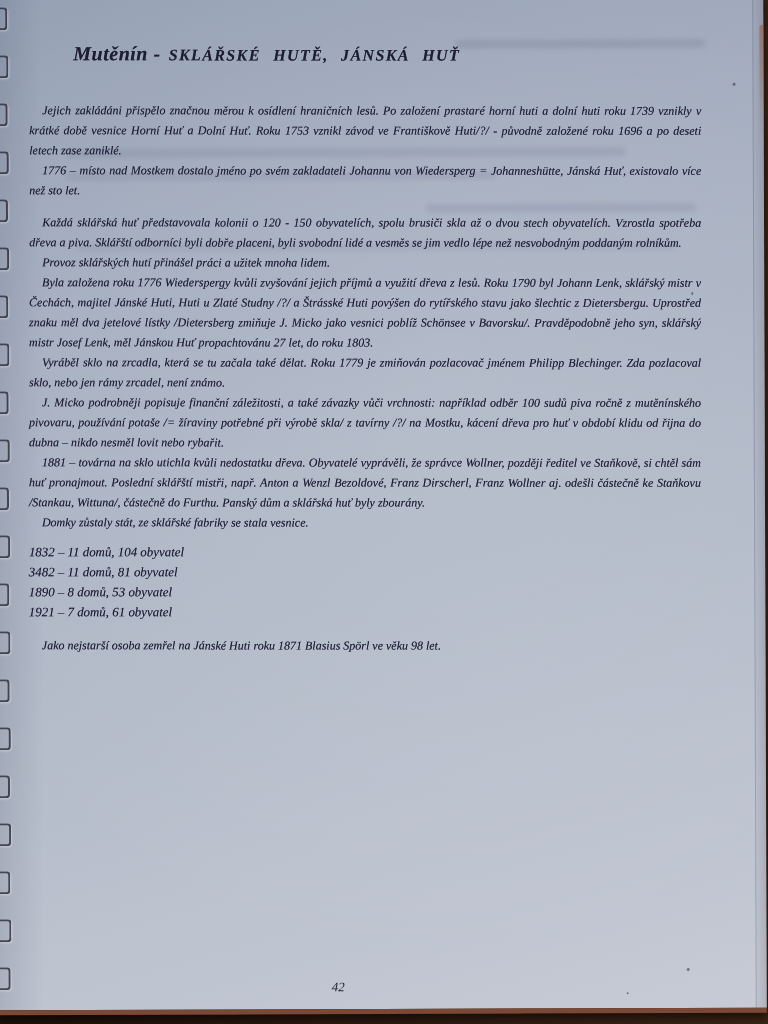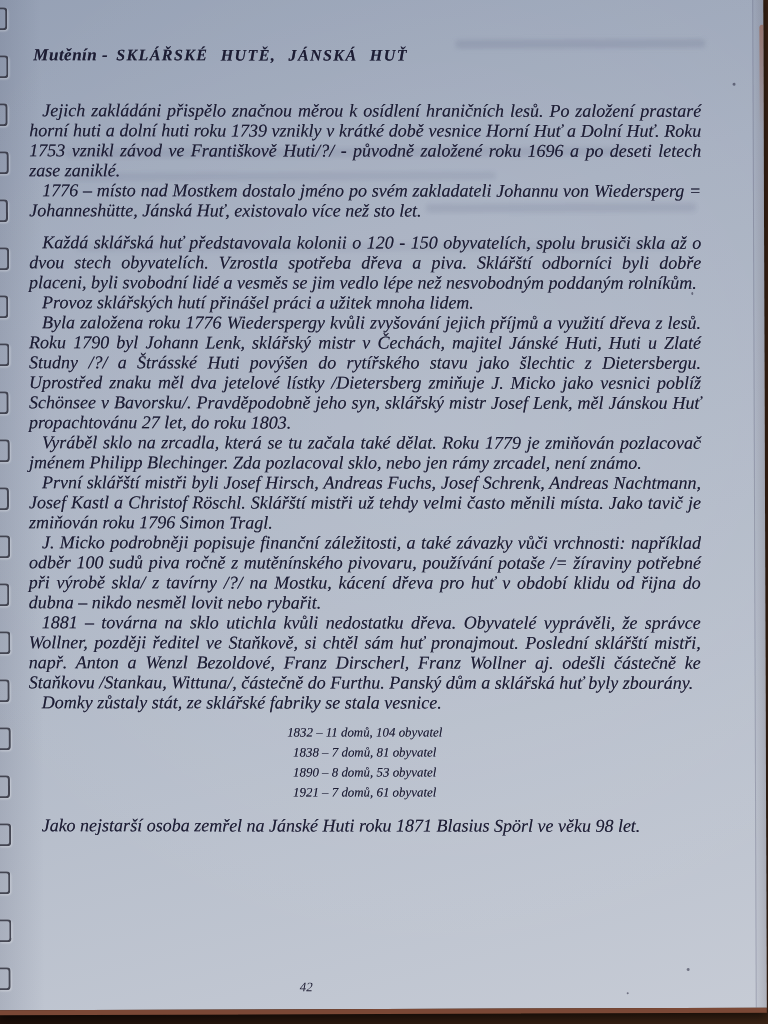"Mutěnín -" .title-prefix { font-size: 17px -> 20px; margin-left: none -> 40px }
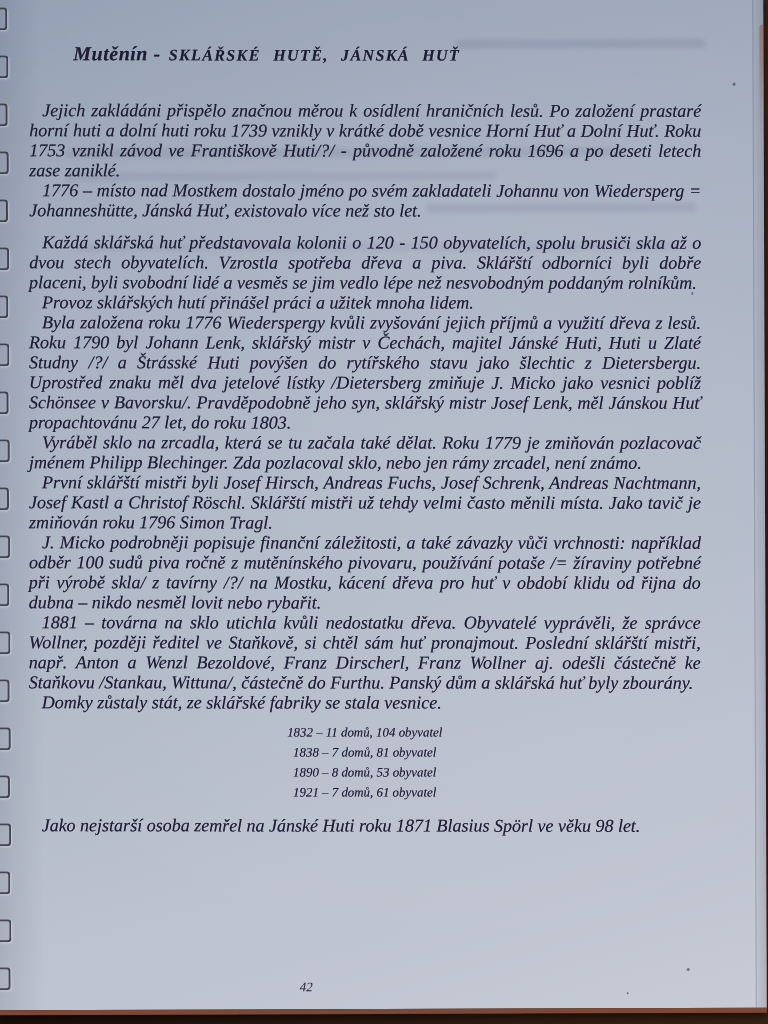"Jejich zakládáni přispělo značnou měrou" .block p, .closing { font-size: 18px -> 12px }
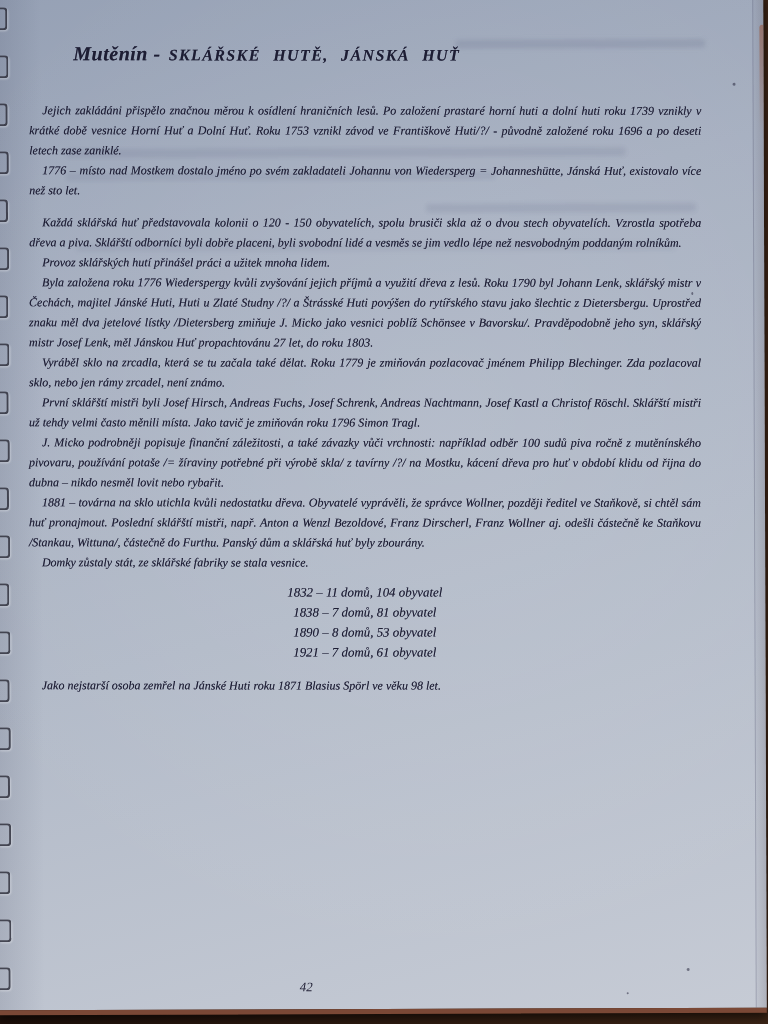"První sklářští mistři byli Josef" p { html: <p>První sklářští mistři byli Josef Hirsch, Andreas Fuchs, Josef Schrenk, Andreas Nachtmann, Josef Kastl a Christof Röschl. Sklářští mistři už tehdy velmi často měnili místa. Jako tavič je zmiňován roku 1796 Simon Tragl.</p> -> none }
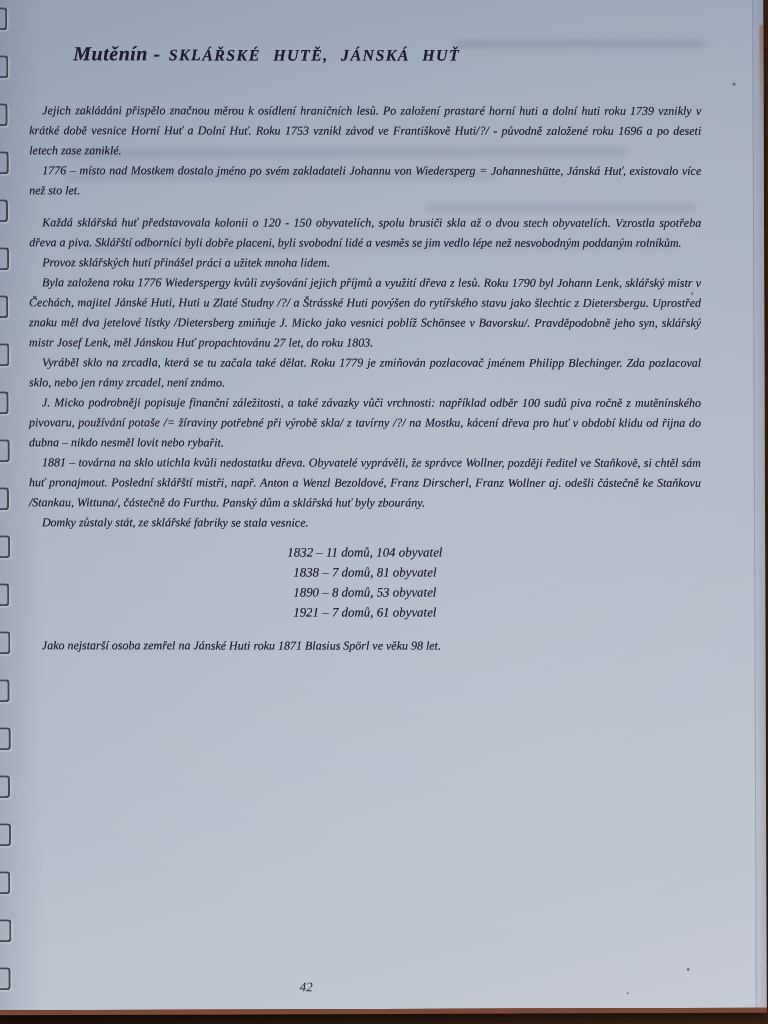"1832 – 11 domů, 104" .census p { text-align: center -> left }
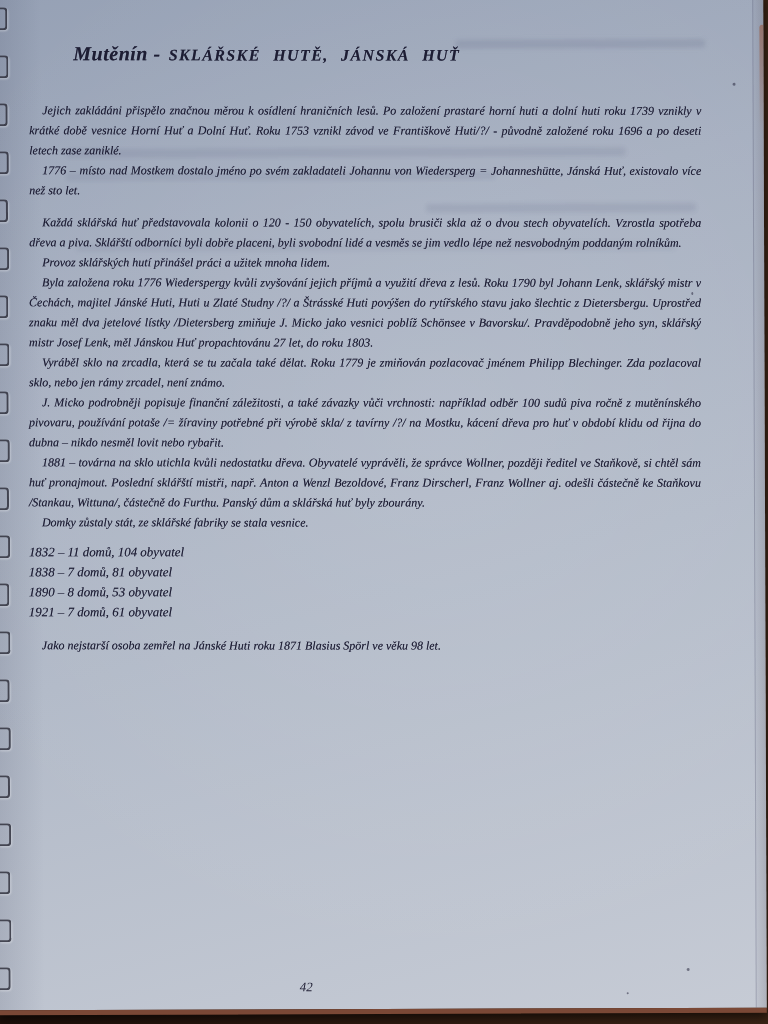"1838 – 7 domů, 81" p { text: 1838 – 7 -> 3482 – 11 }
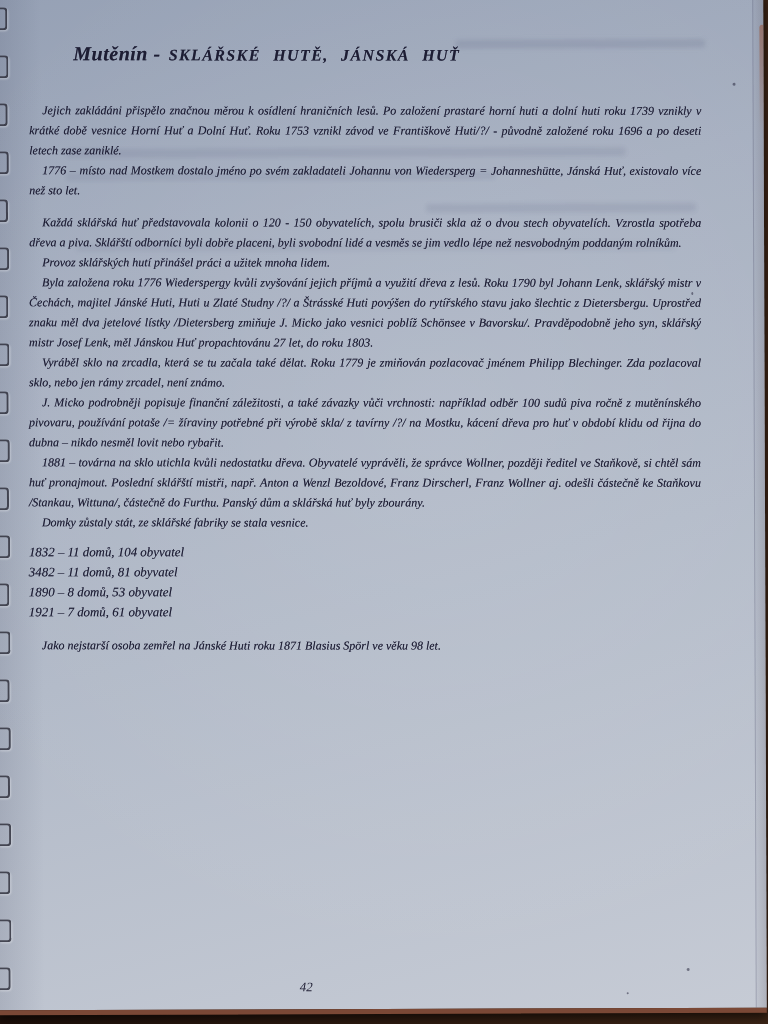"42" .pagenum { left: 301px -> 333px }
